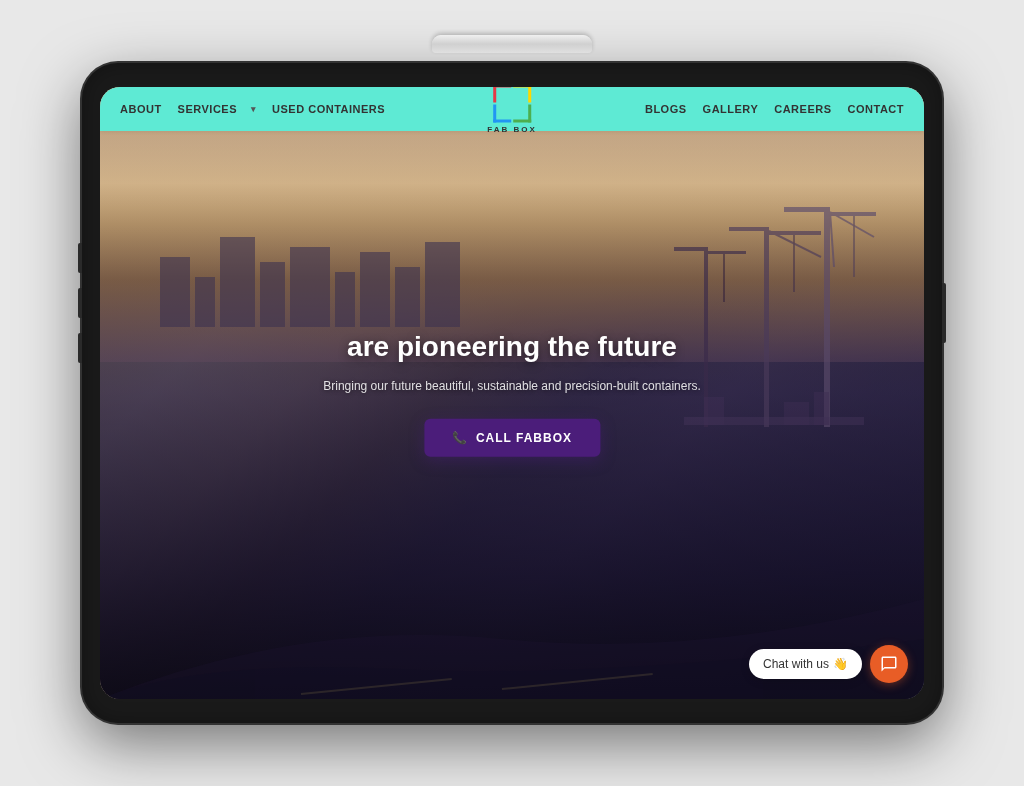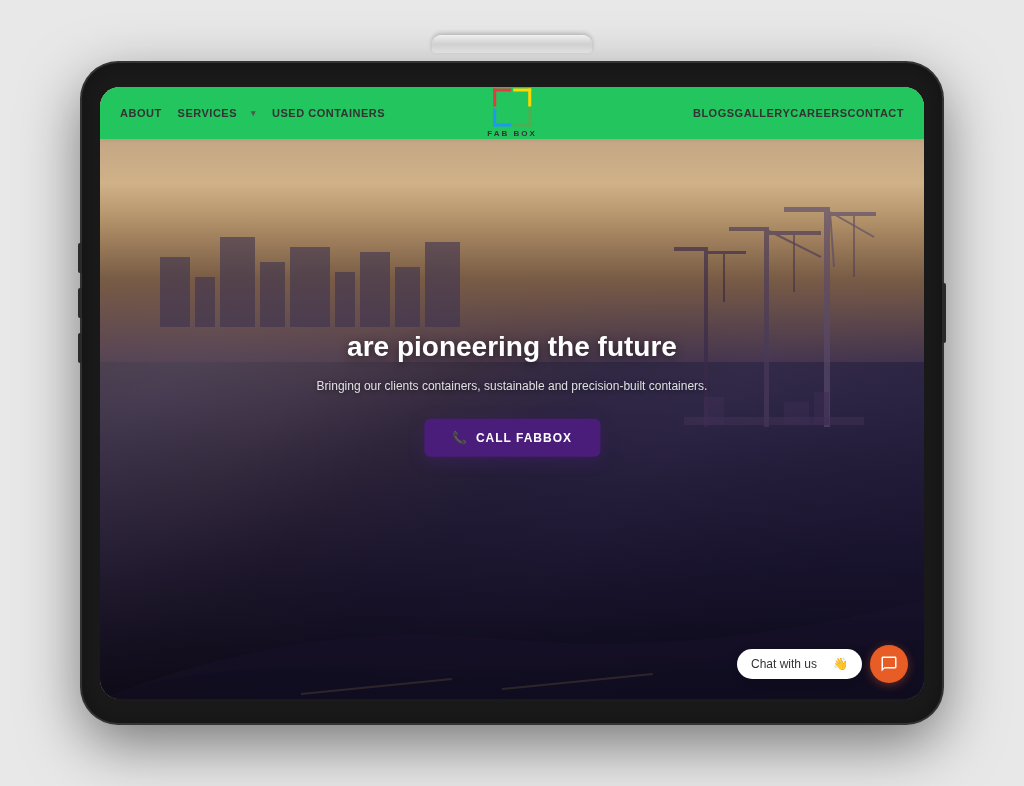"ABOUT" .navbar { background: #22c55e -> #5eead4; height: 52px -> 44px }
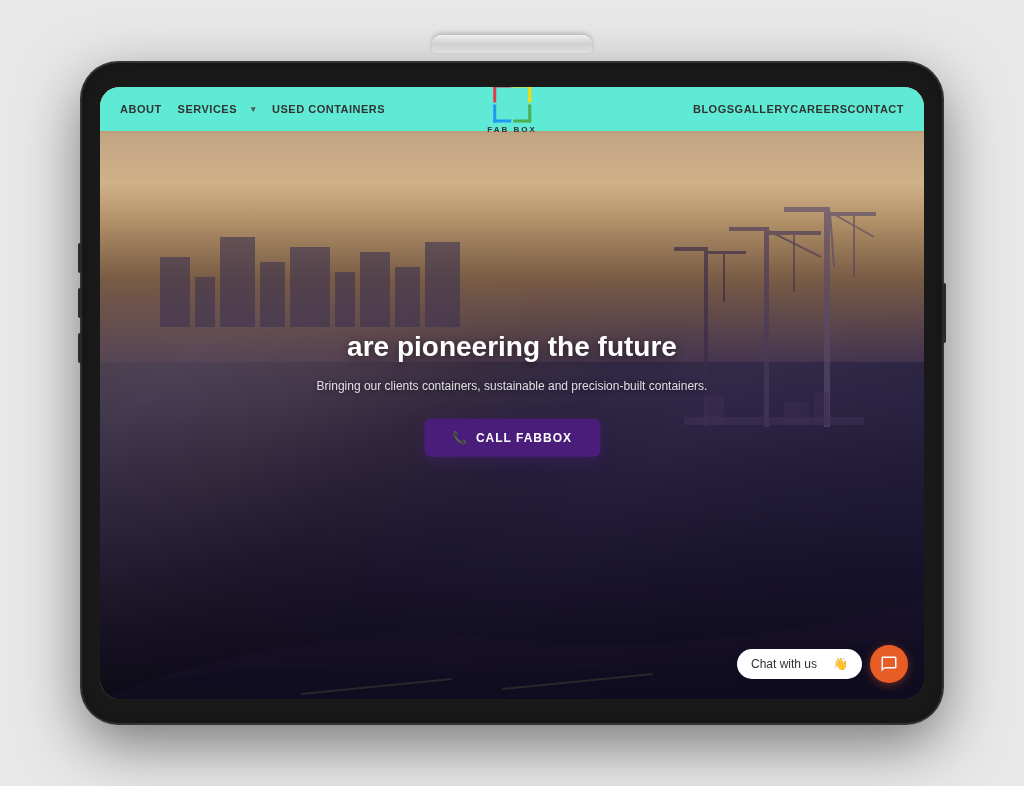"BLOGS" .nav-right { gap: 0 -> 16px }
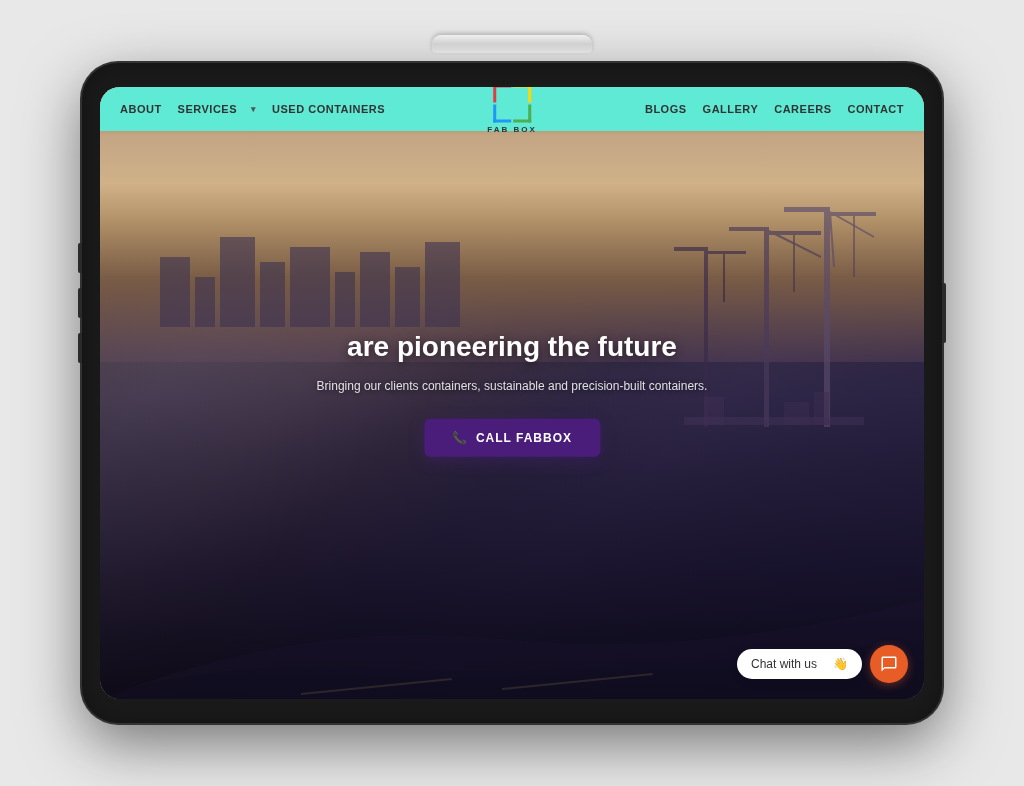"Bringing our clients containers," p.hero-subtitle { text: clients containers -> future beautiful }
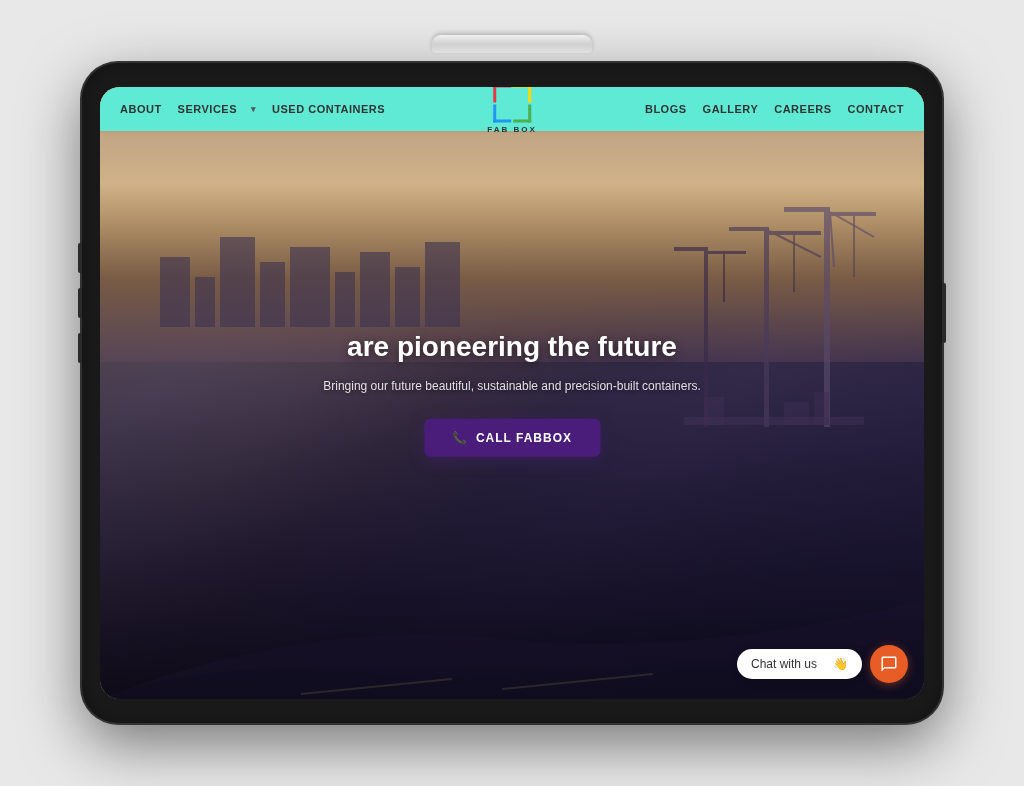"Chat with us" .chat-bubble { gap: 16px -> 4px }
